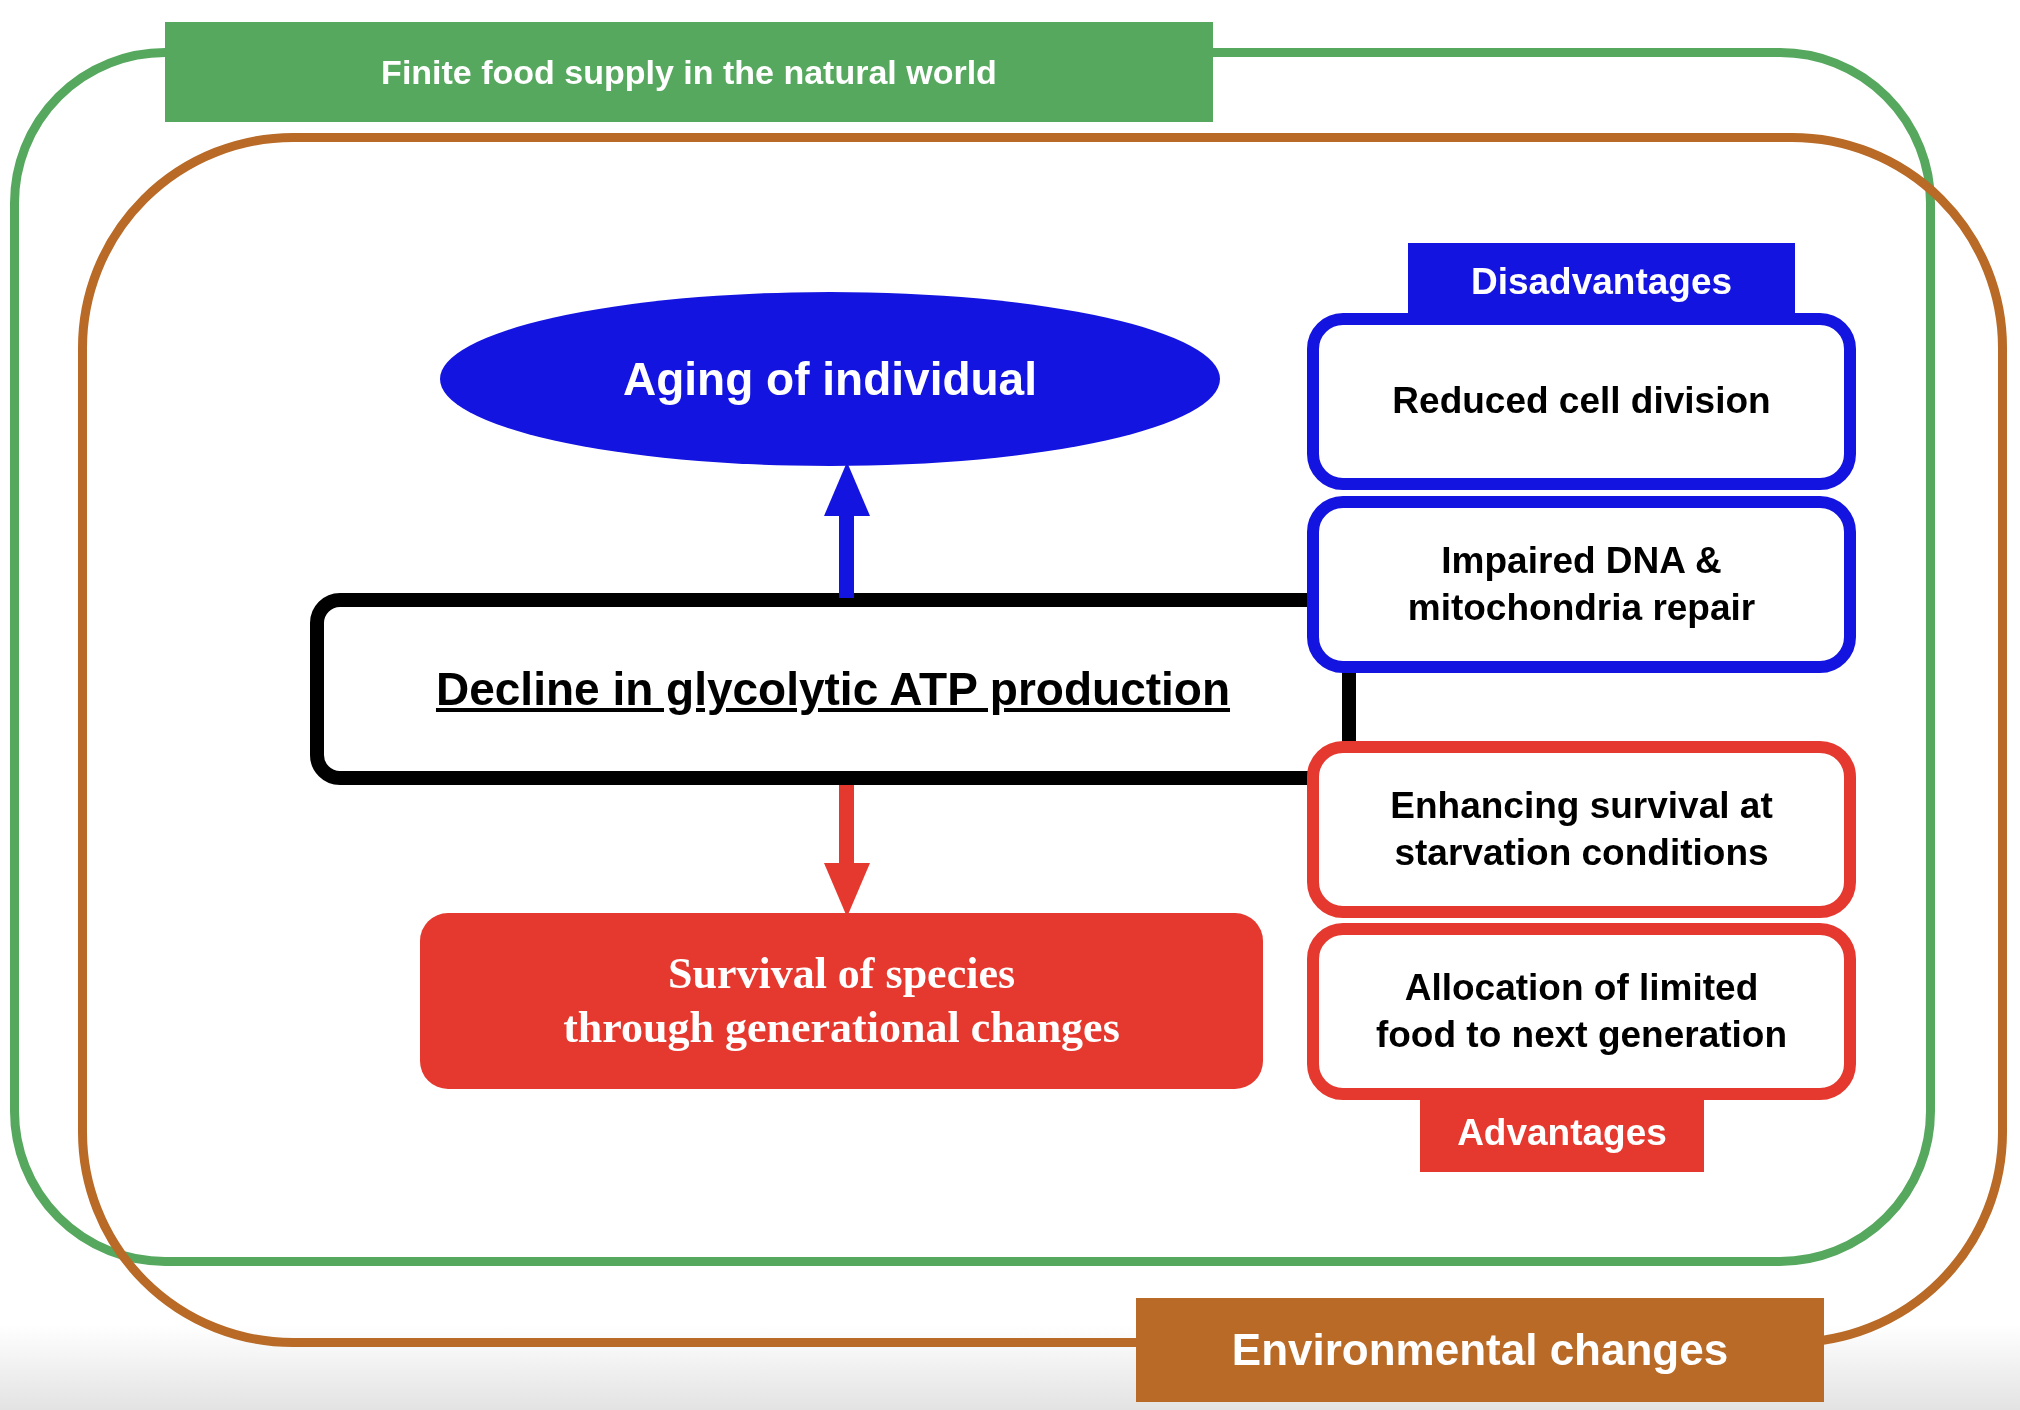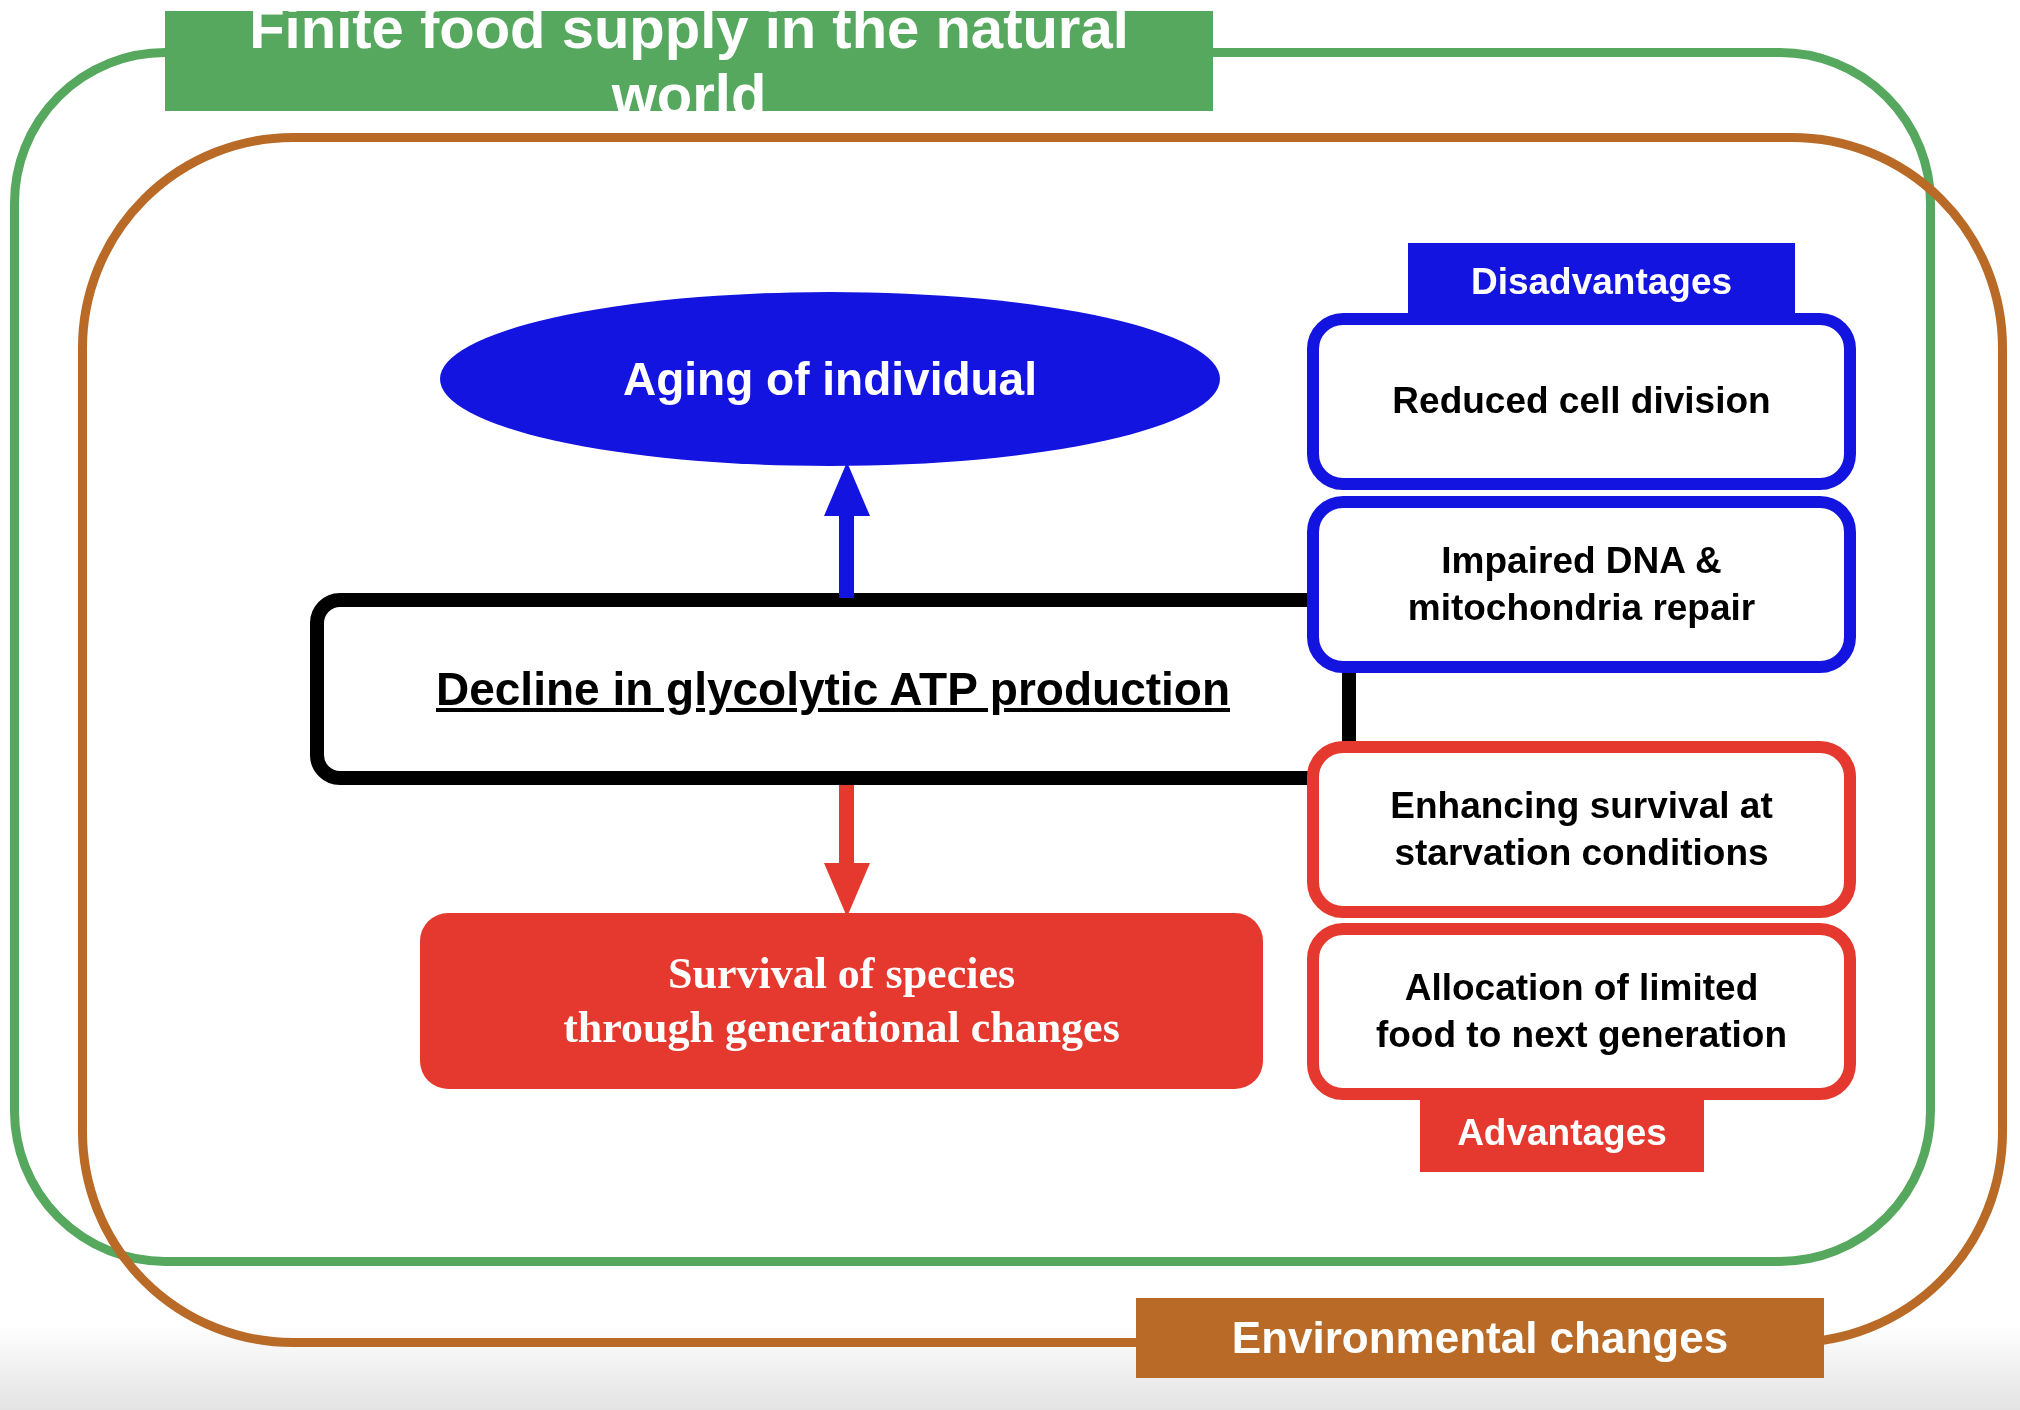"Finite food supply in the" #green-frame-label { font-size: 58px -> 34px; top: 11px -> 22px }
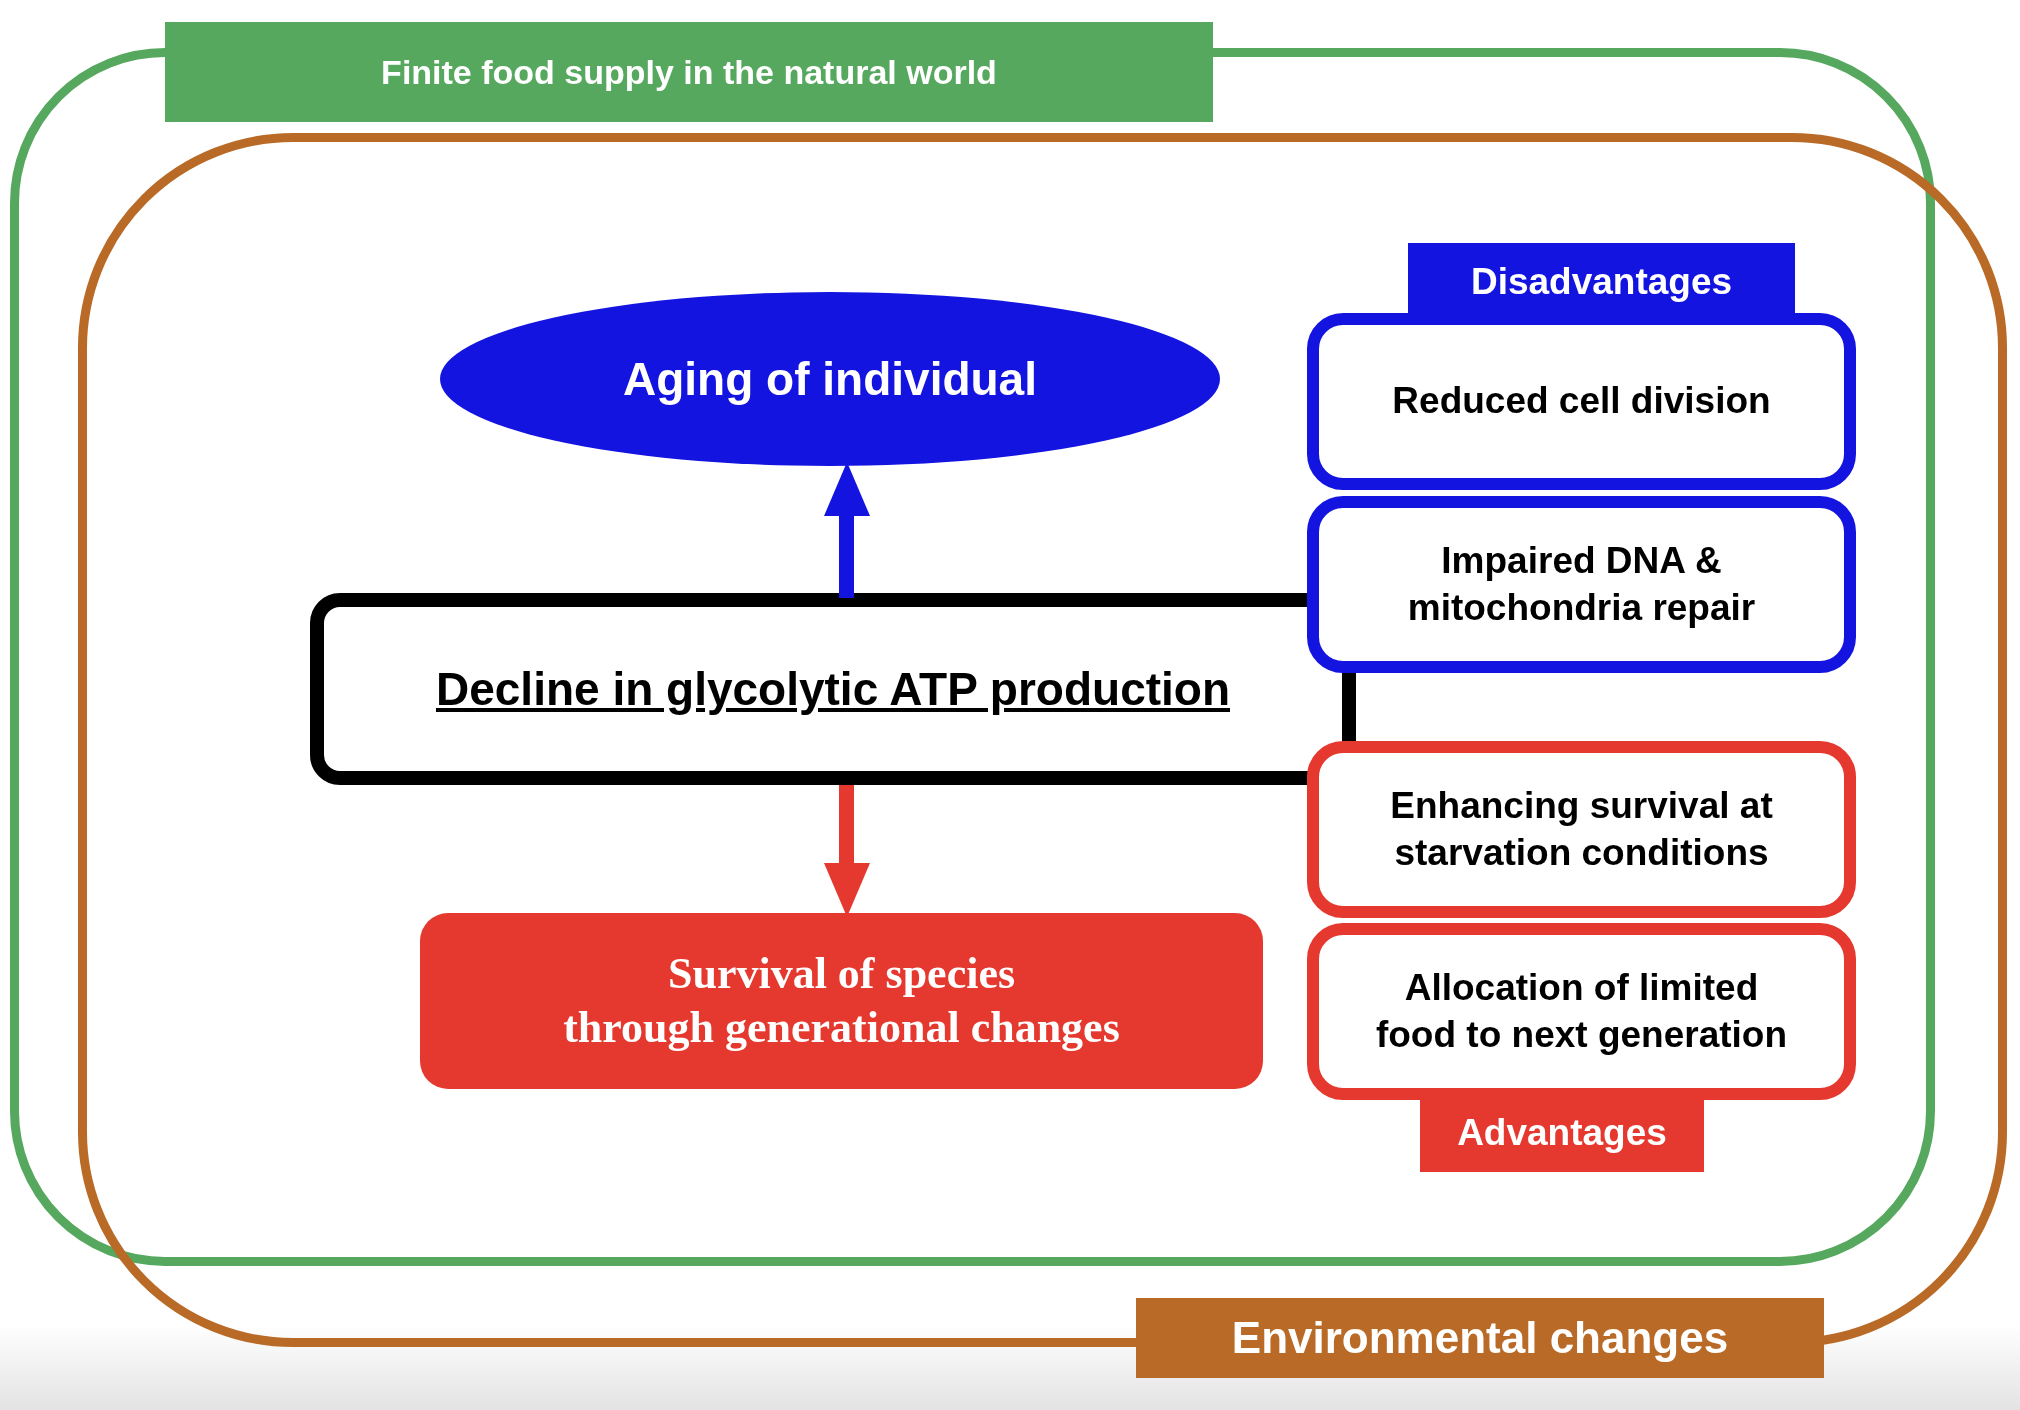"Environmental changes" #brown-frame-label { height: 80px -> 104px }
